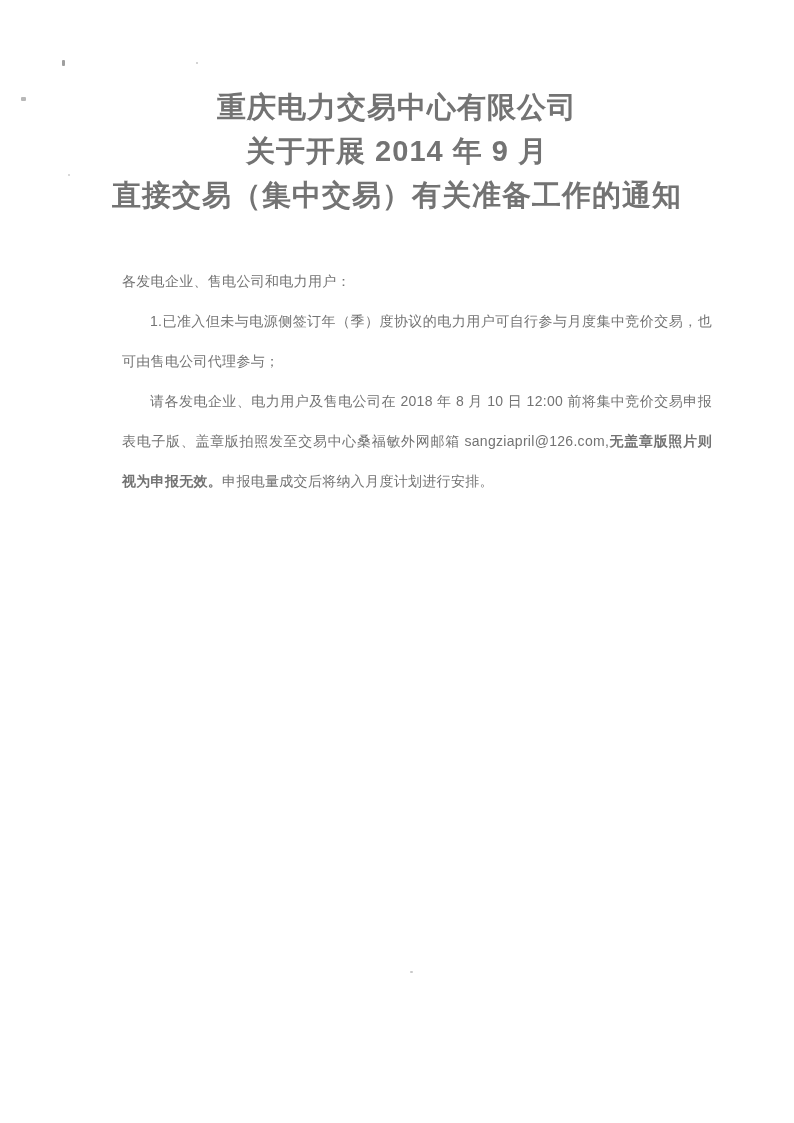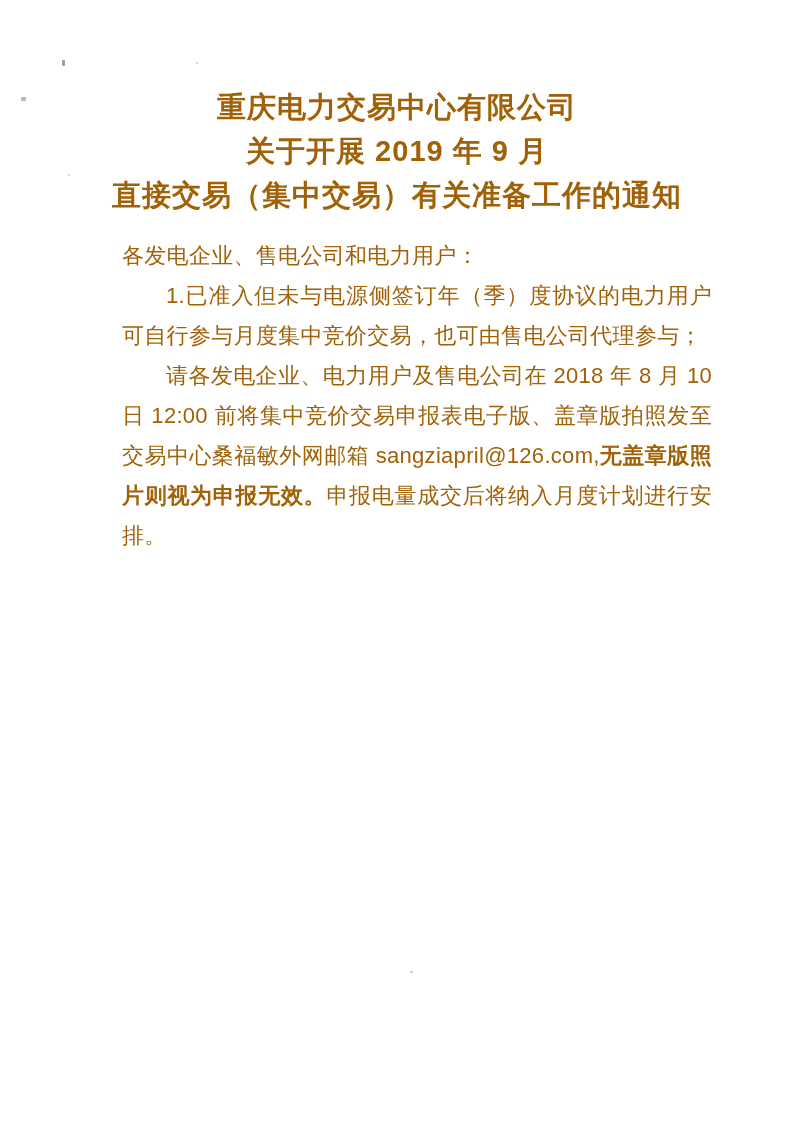"重庆电力交易中心有限公司" .page { color: #a16207 -> #737373 }
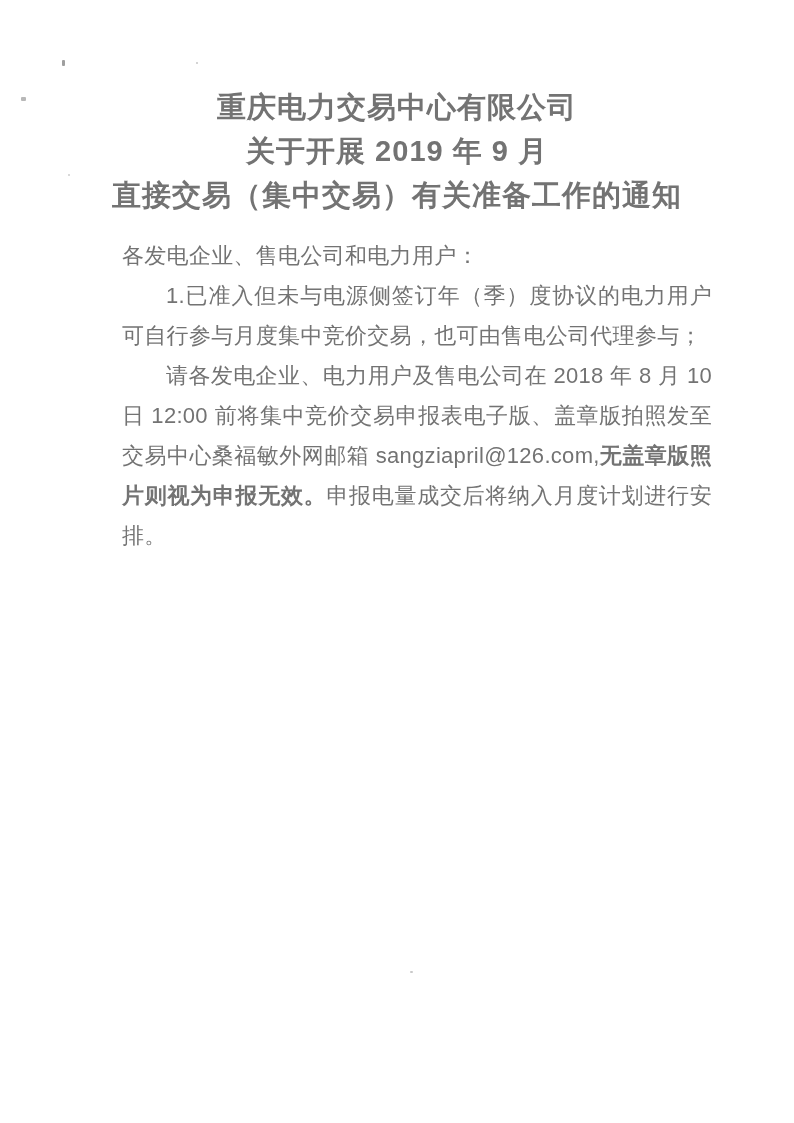"关于开展 2019 年 9 月" div { text: 2019 -> 2014 }
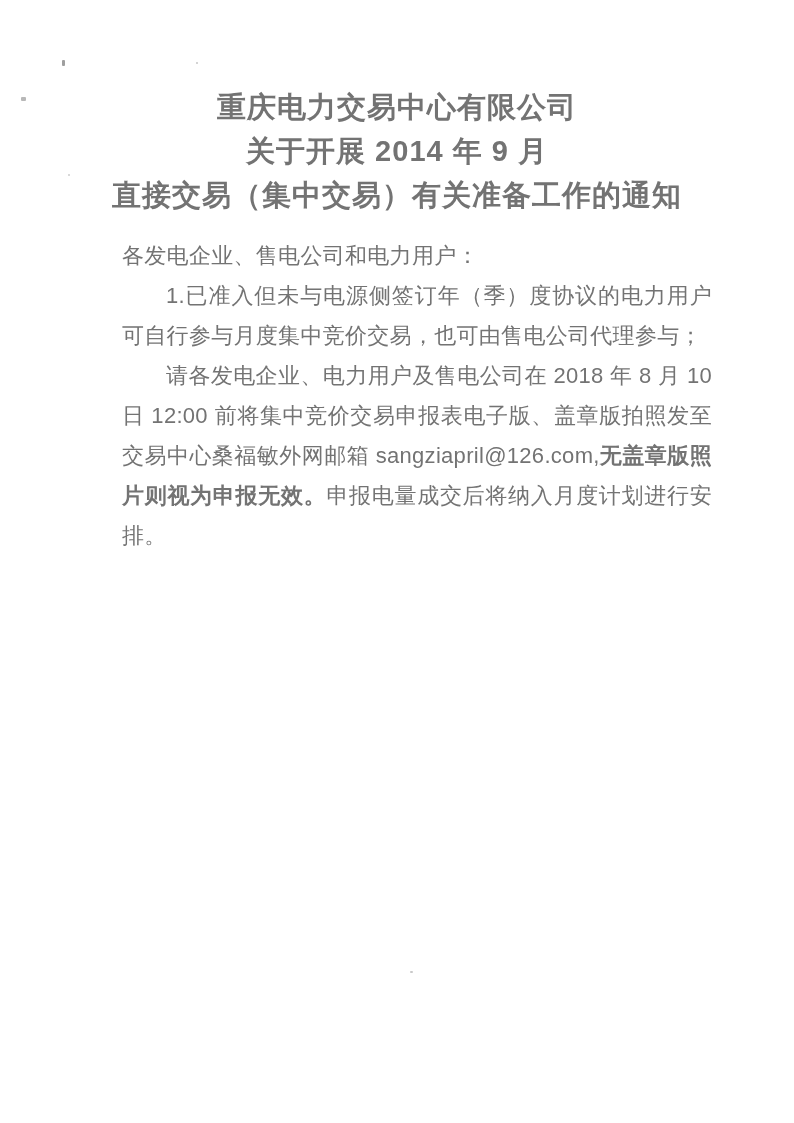"各发电企业、售电公司和电力用户：" .doc-body { font-size: 22px -> 14px; top: 236px -> 261px }
